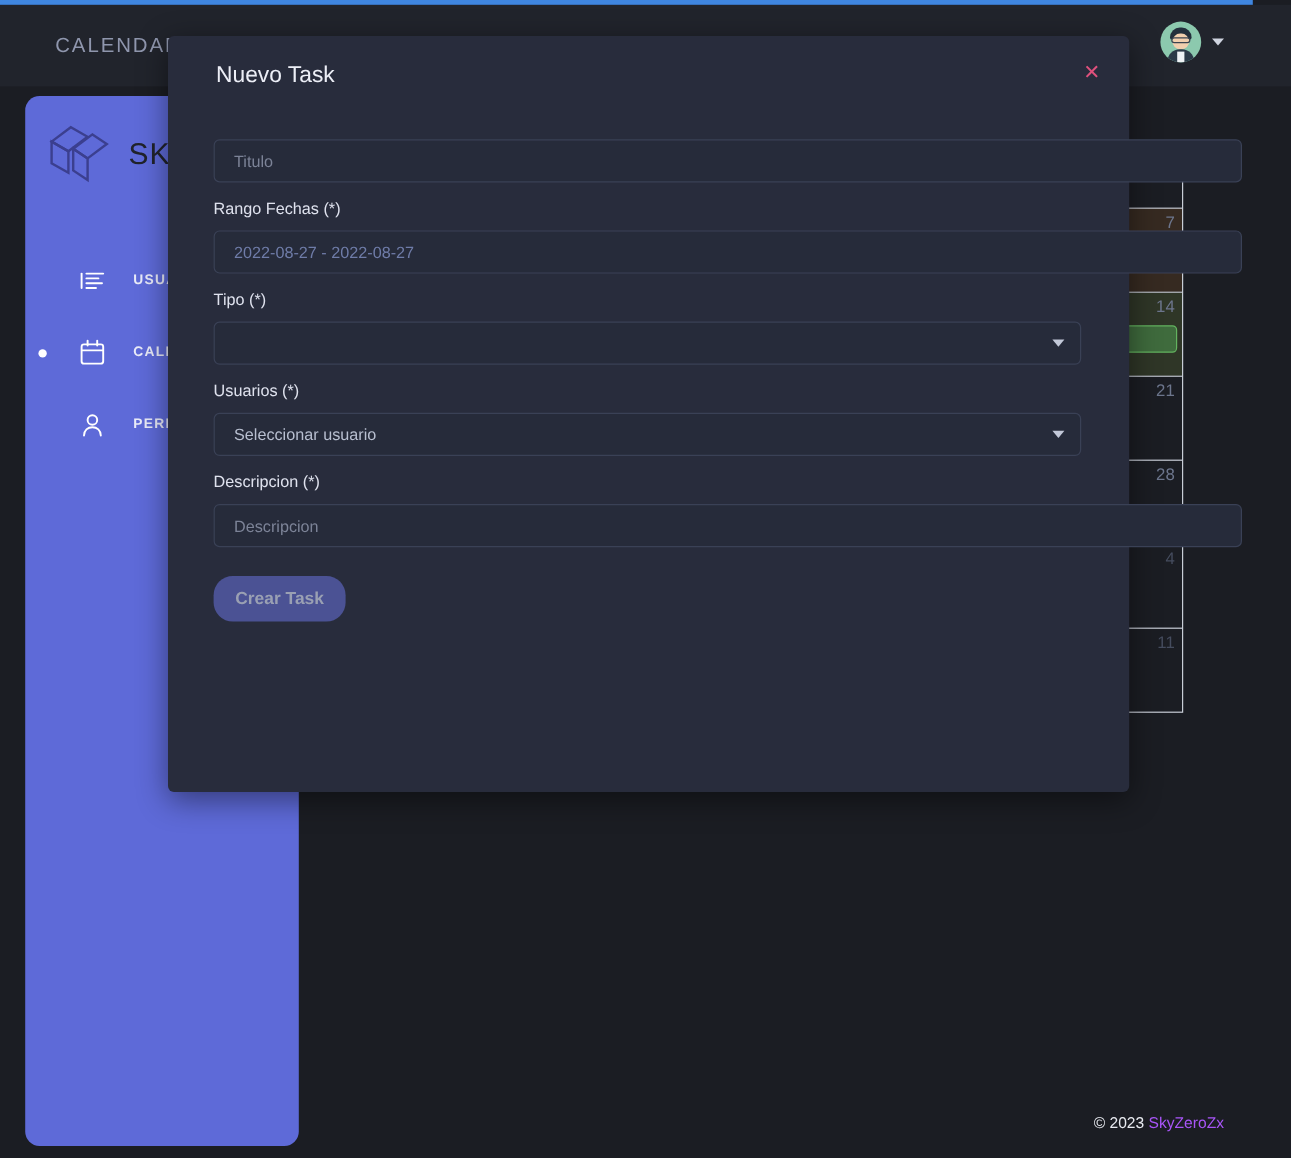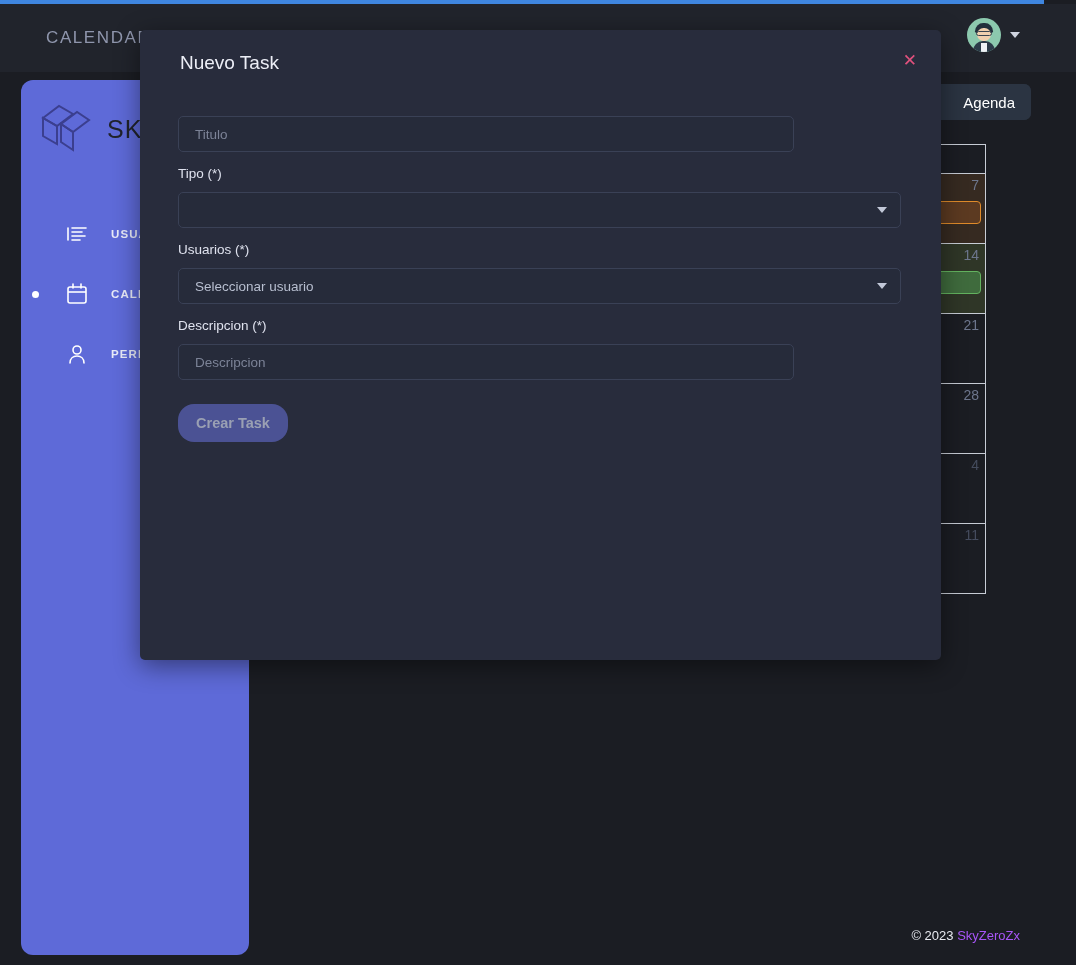"Agenda" div.cal-tabs { html: <div> <div>a</div> <div>Agenda</div> </div> -> none }
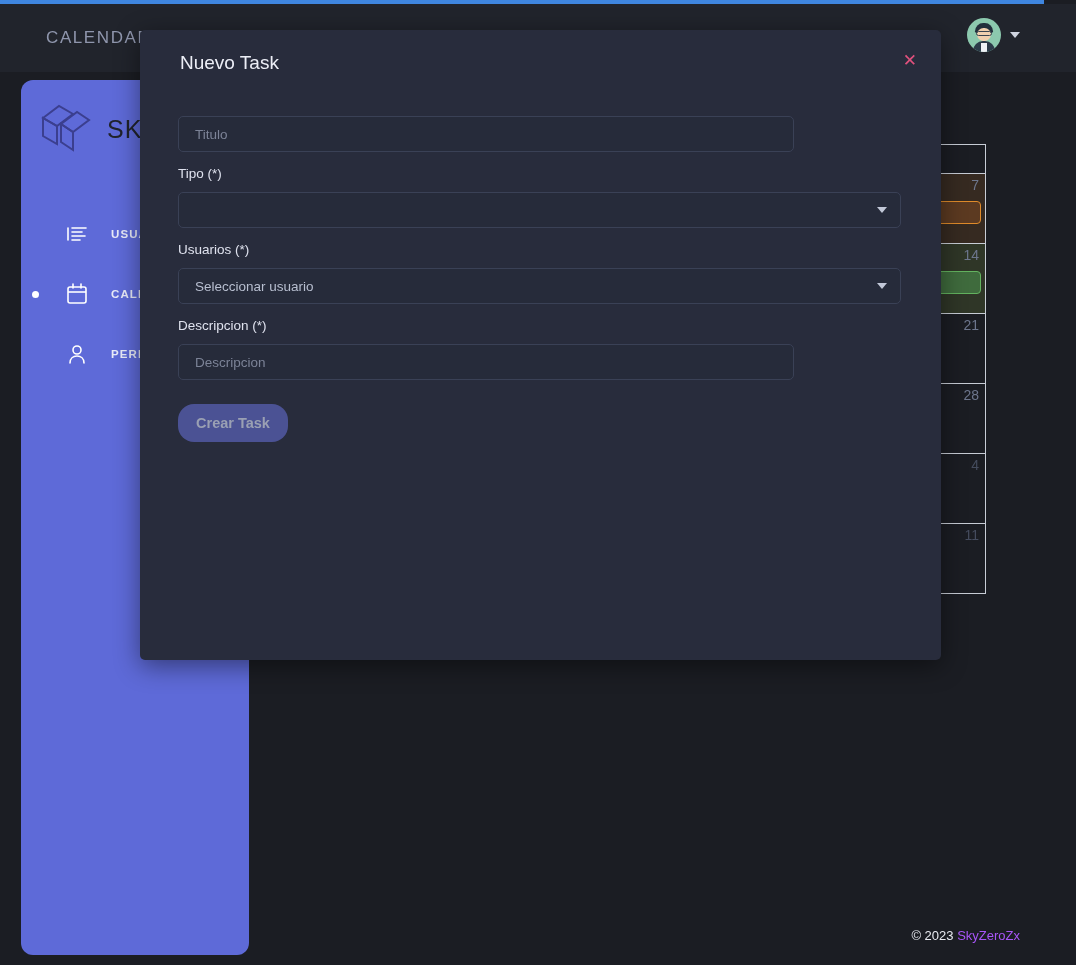"Titulo" .field-input { width: 616px -> 857px }
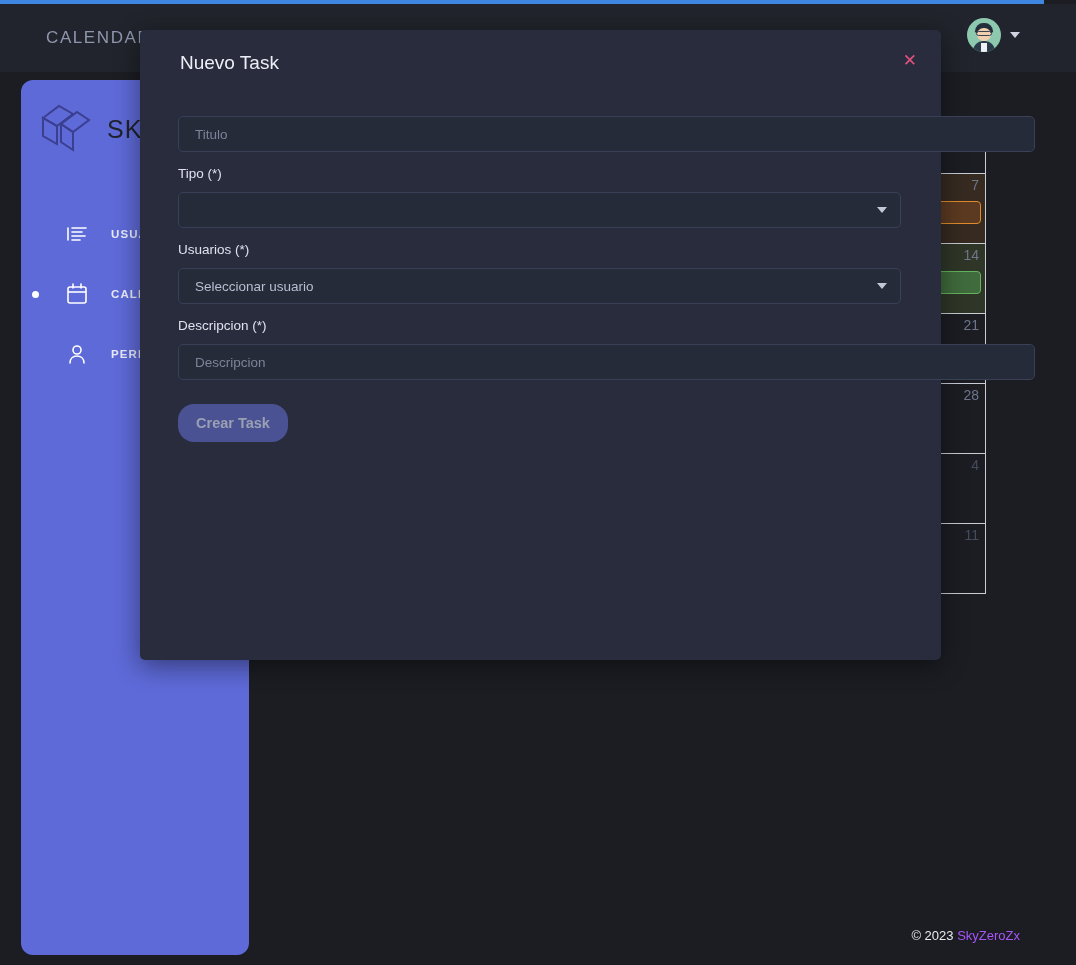"Rango Fechas (*)" div.field { html: none -> <div> <label>Rango Fechas (*)</label> <input> </div> }
